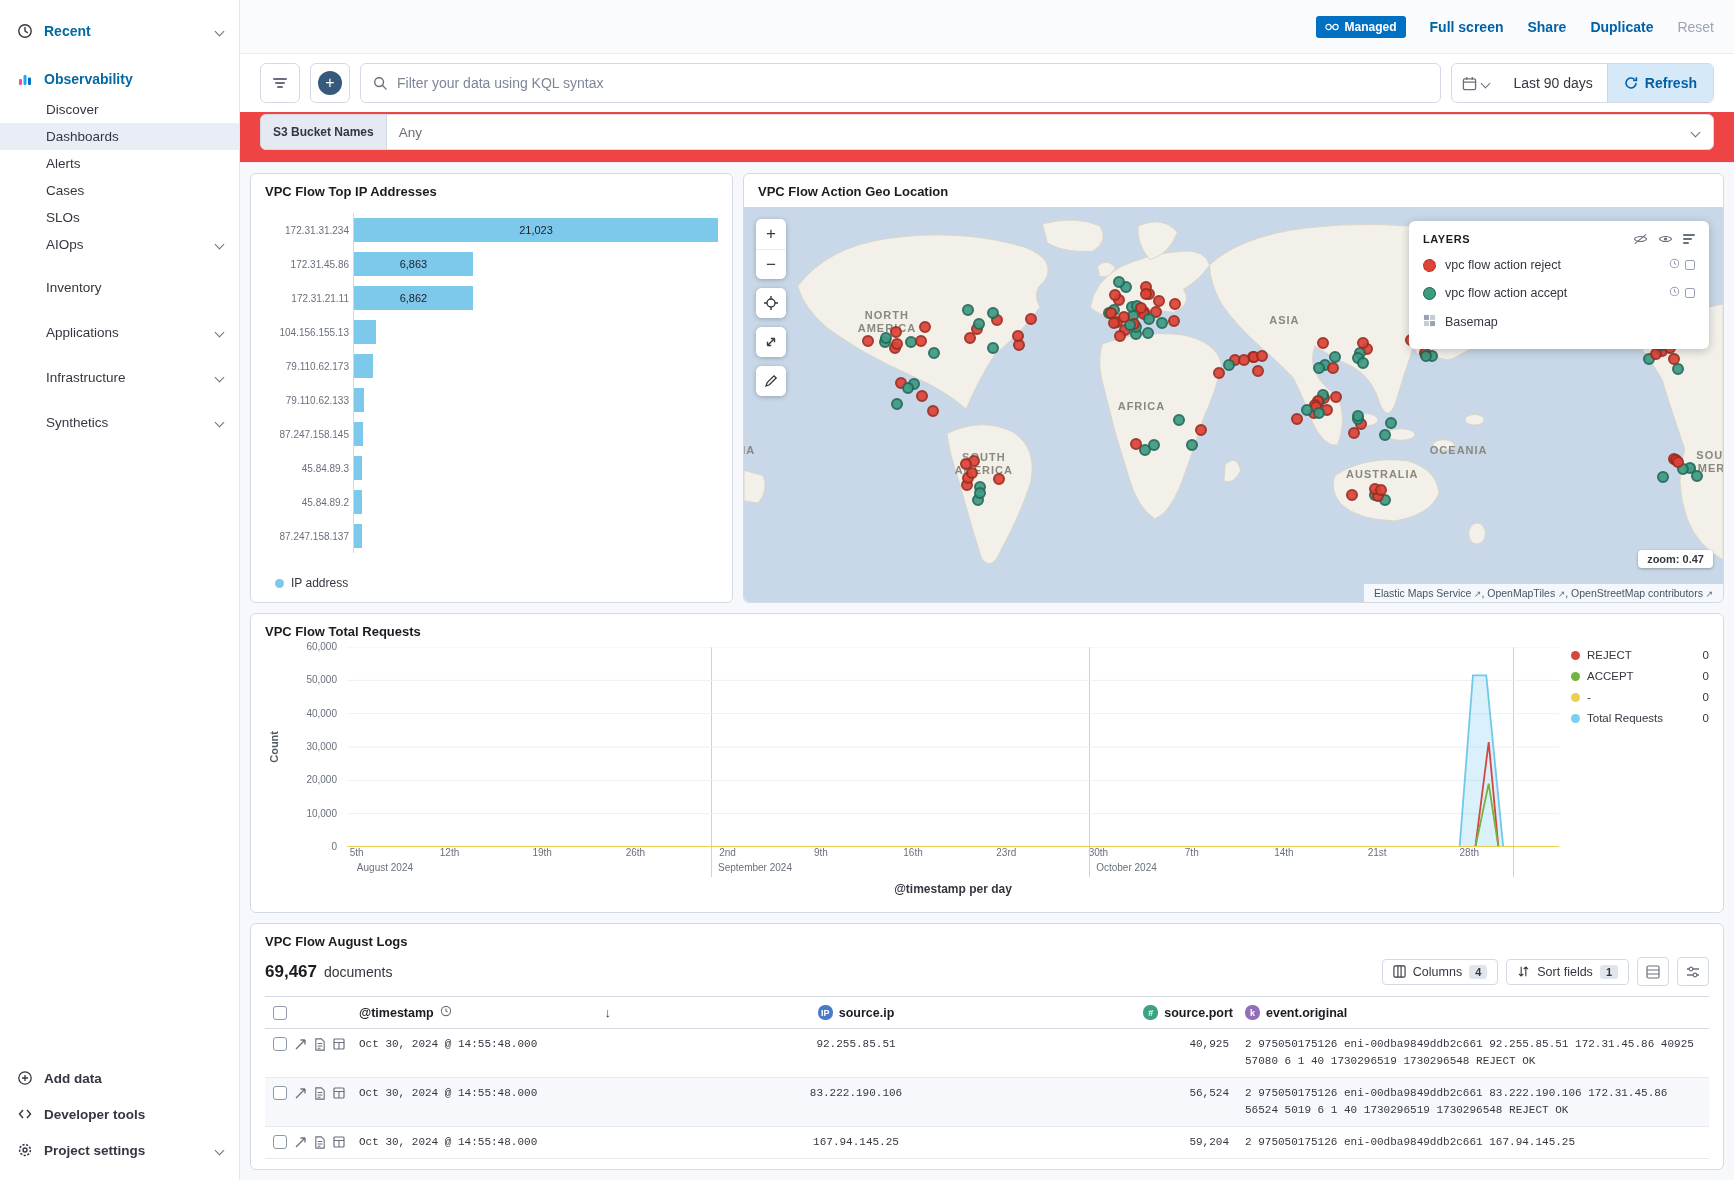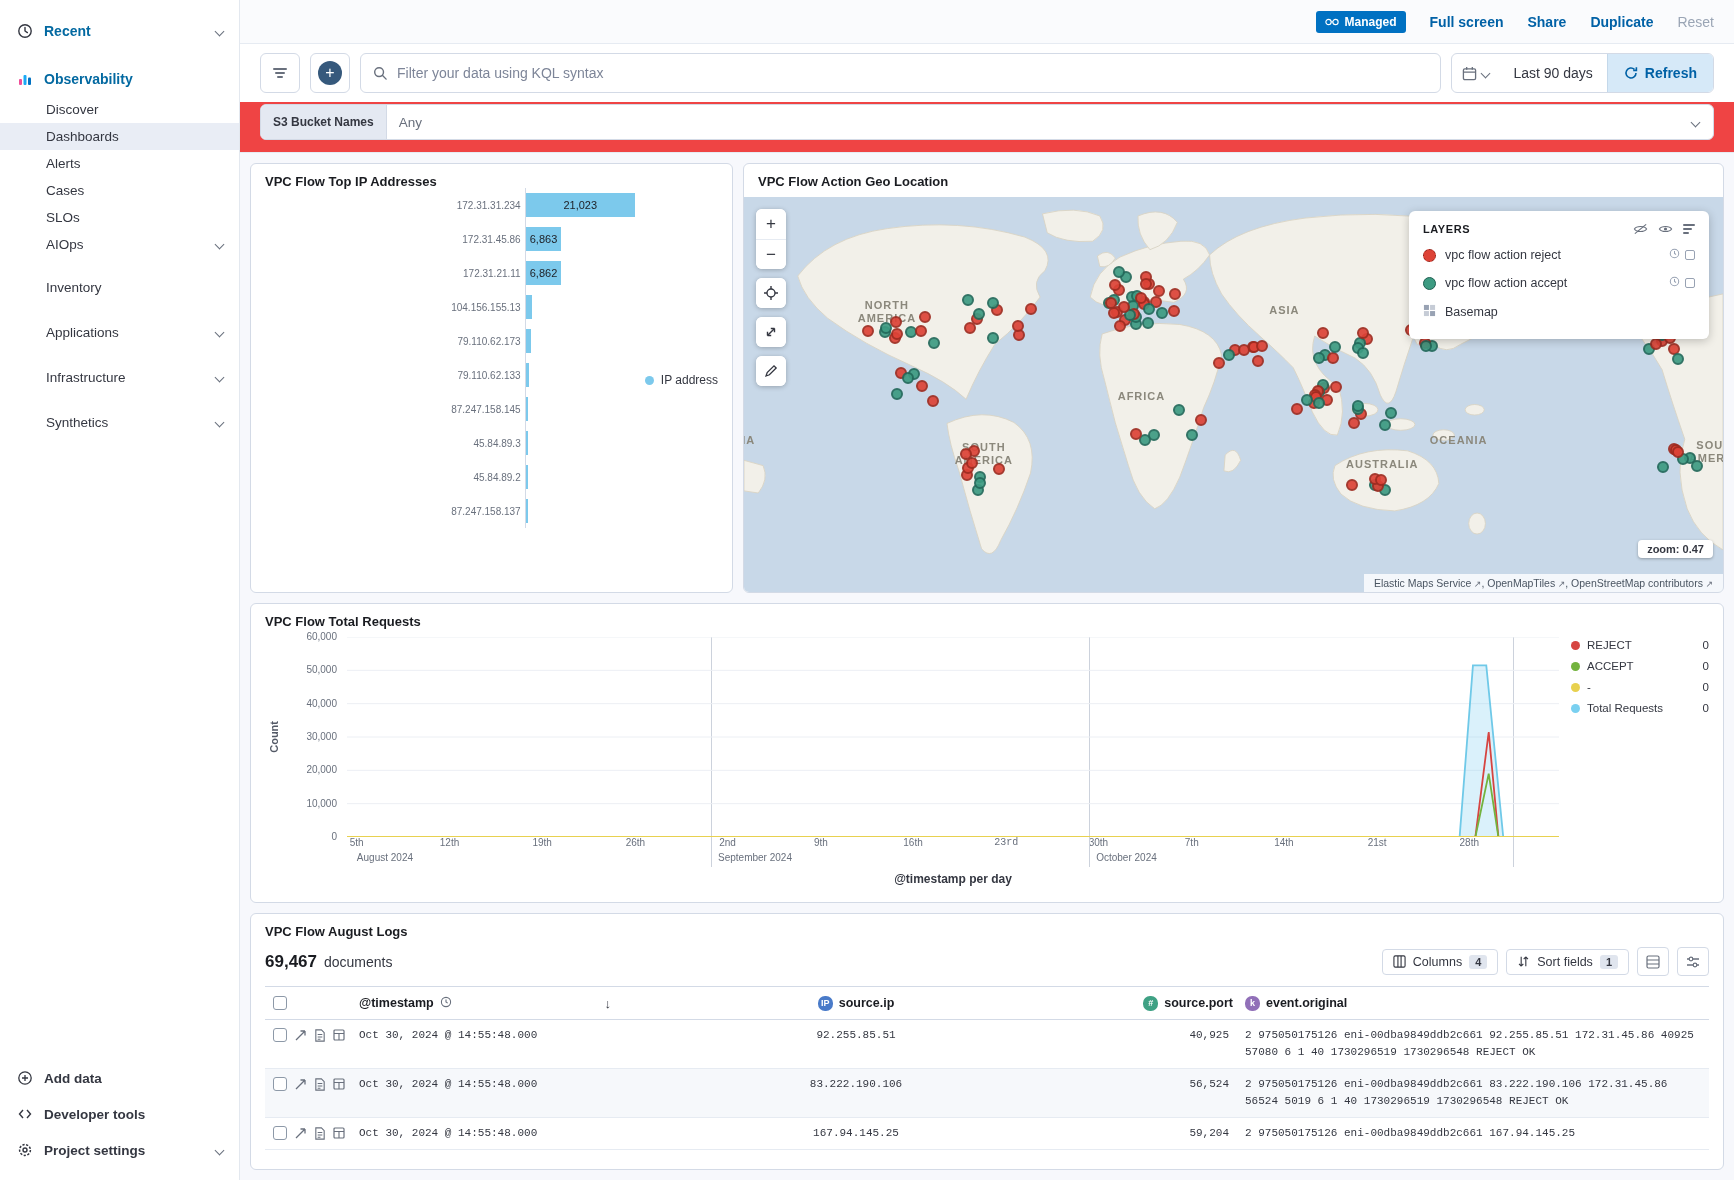"Managed" .topbar { height: 44px -> 54px }
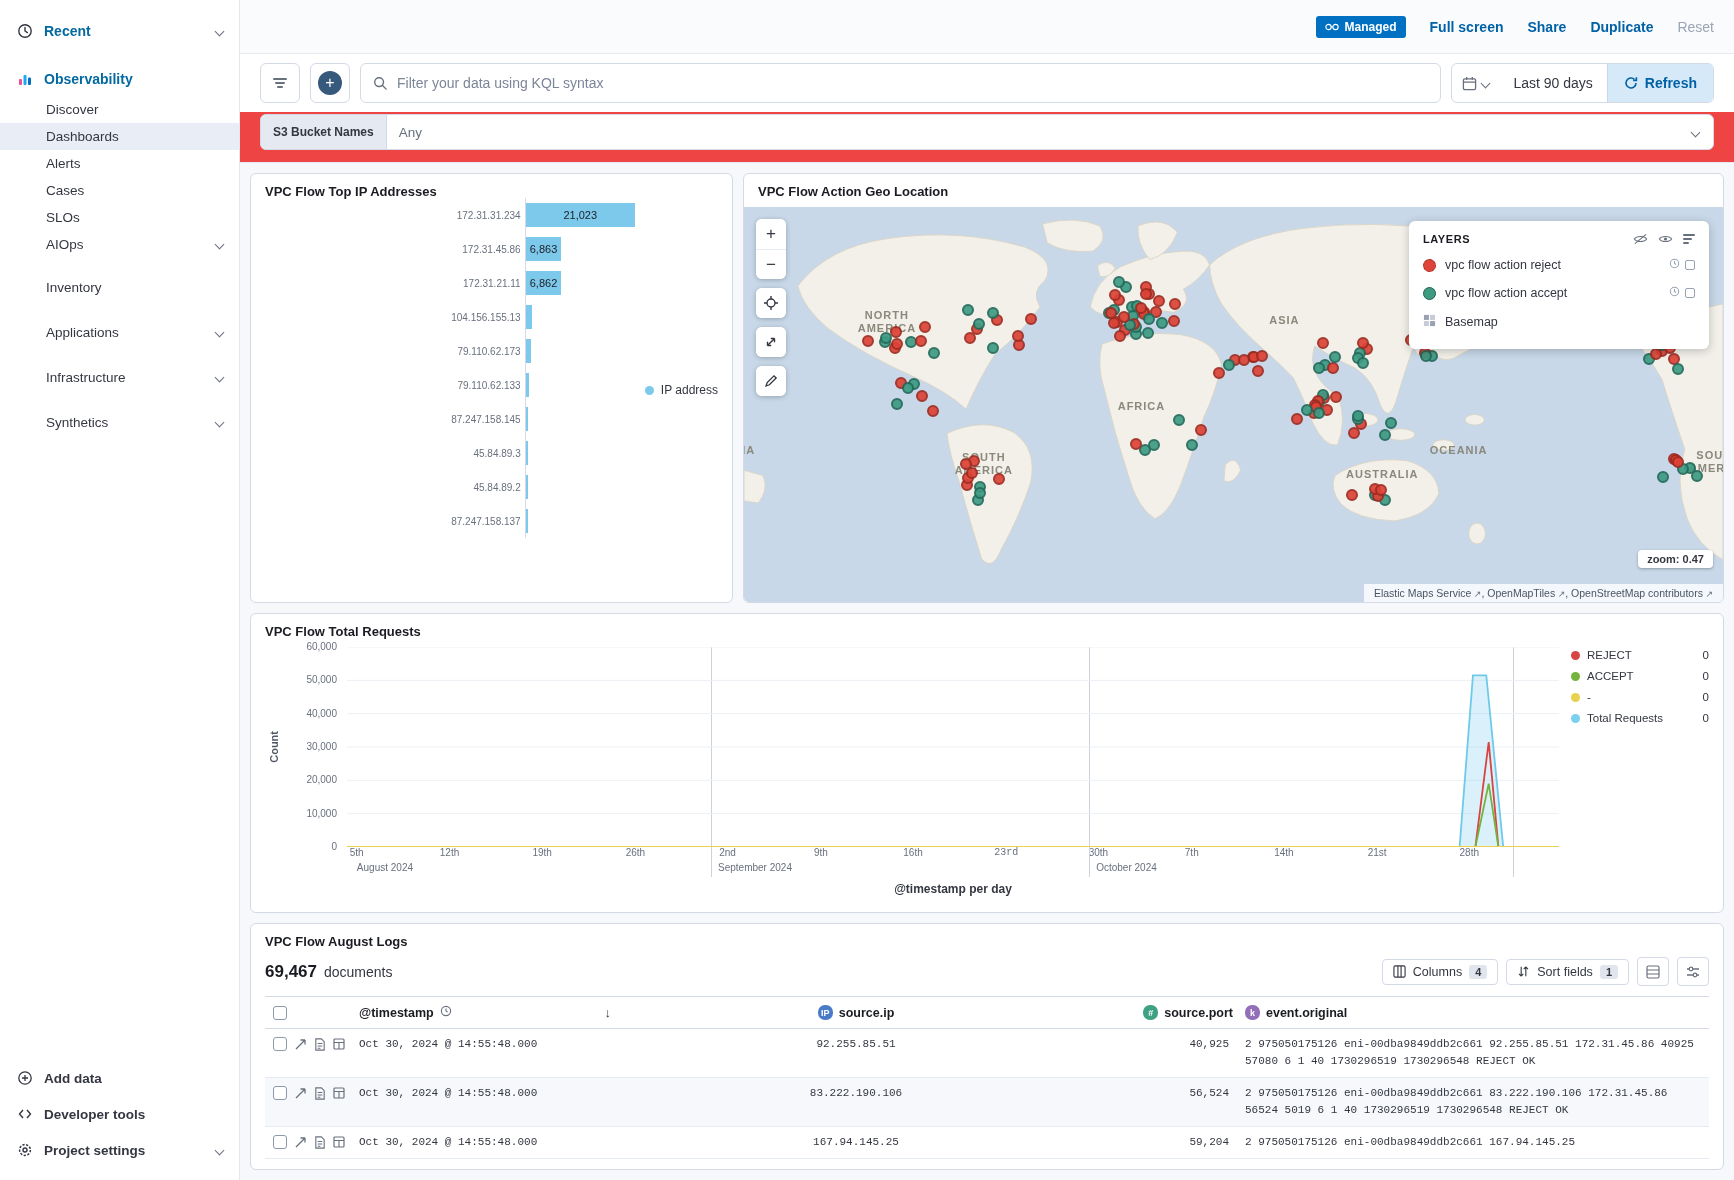"VPC Flow Top IP Addresses" .panel-ips { flex-direction: row -> column }
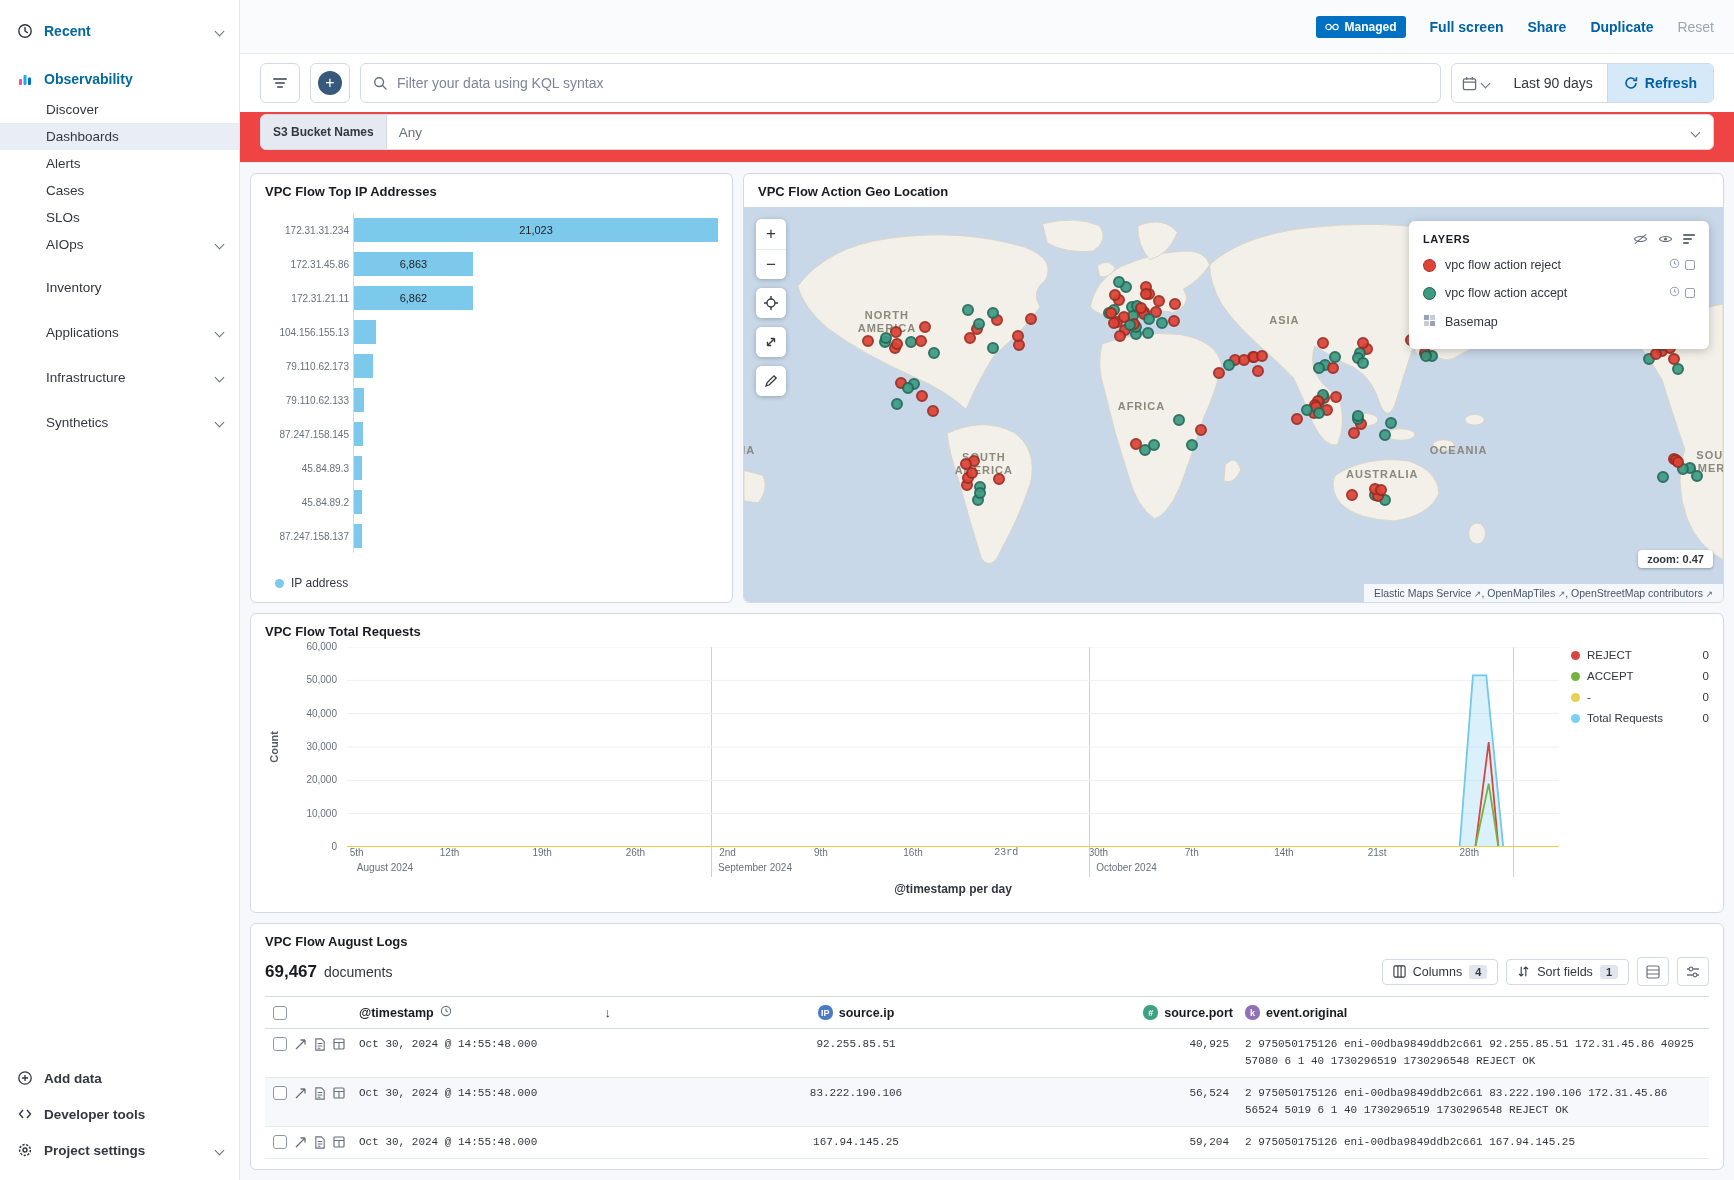"23rd" span.xtick { font-family: Liberation Mono, monospace -> none }
